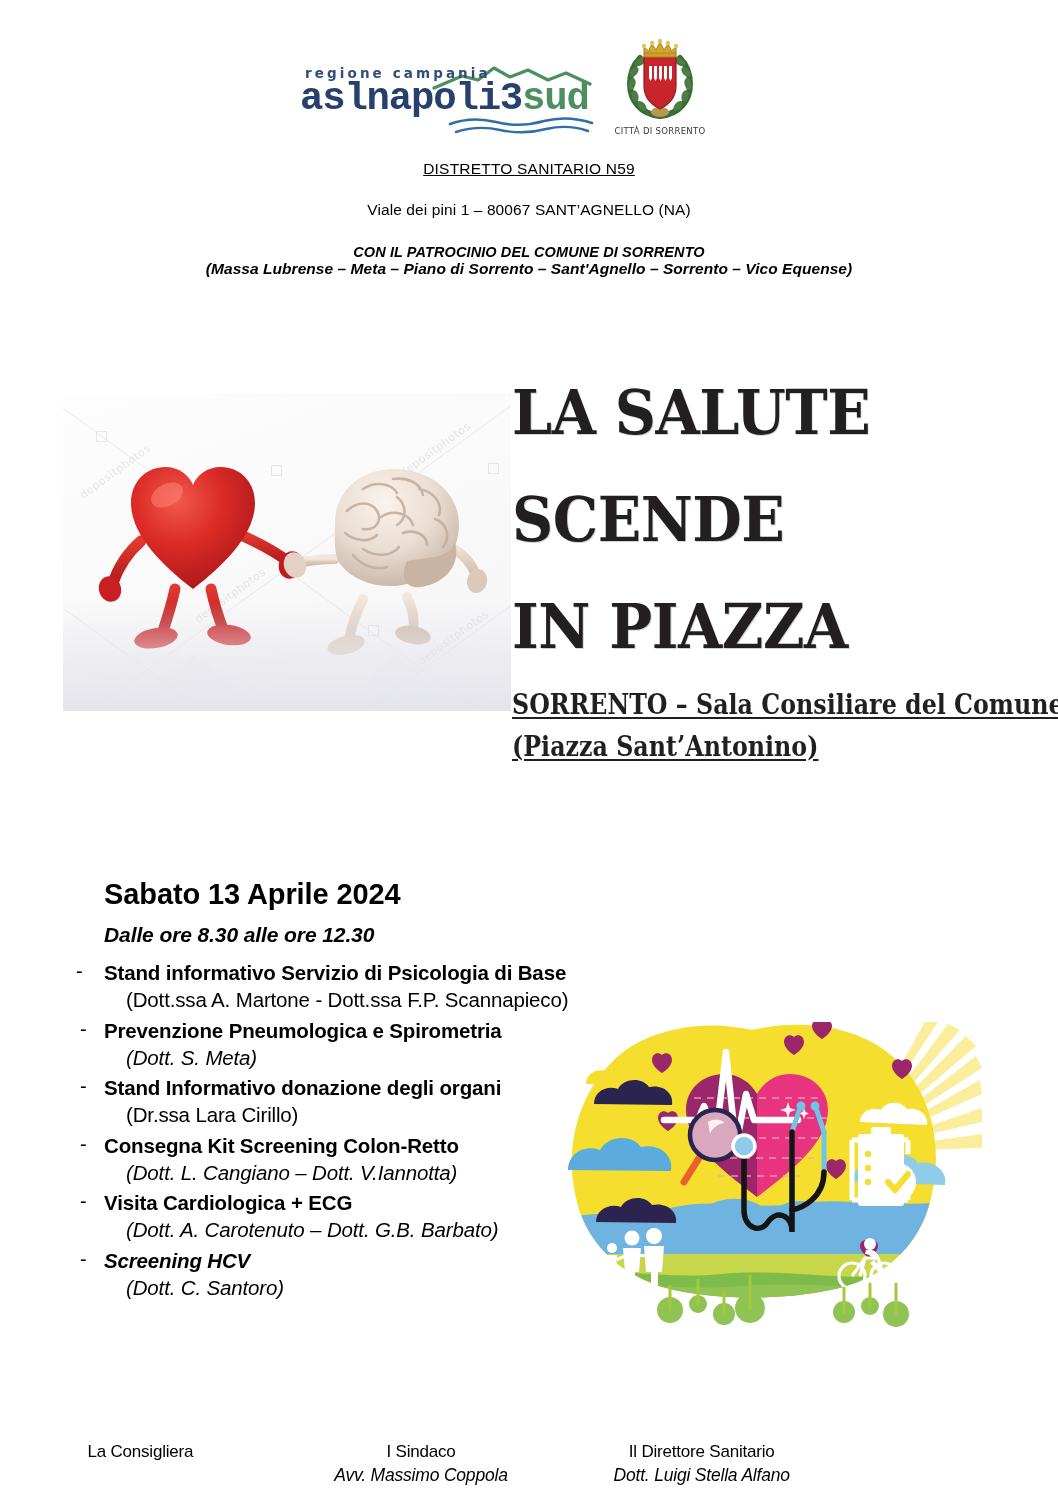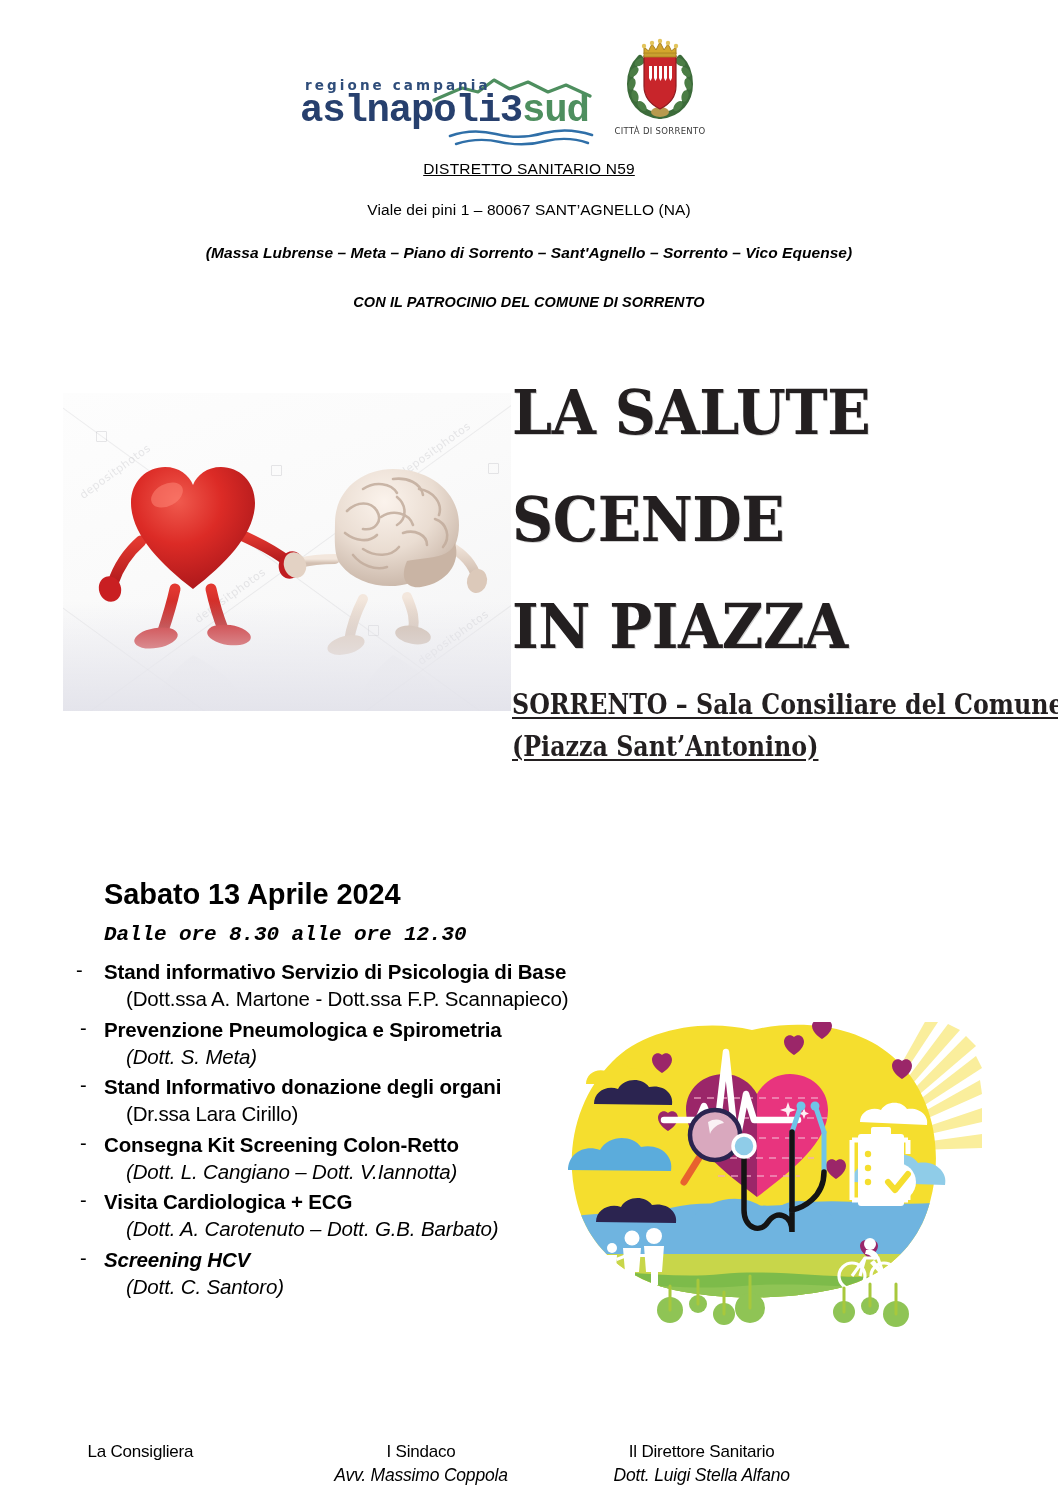"regione campania" #asl-logo { margin-top: 12px -> none }
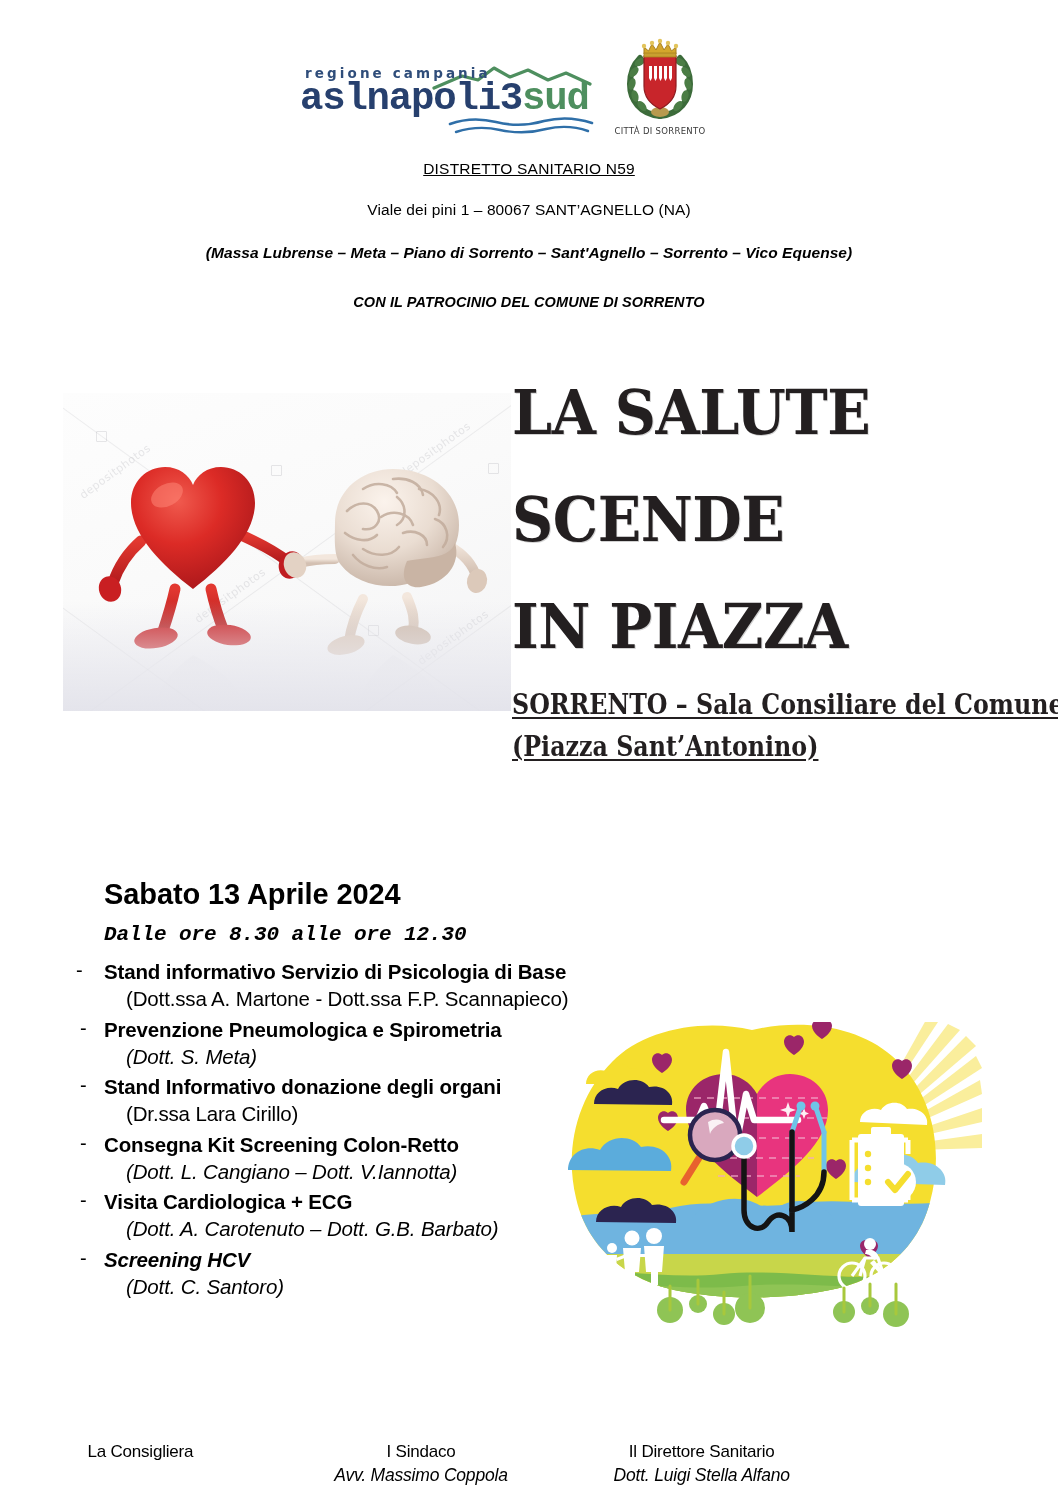"(Massa Lubrense – Meta –" div { order: before "CON IL PATROCINIO DEL COMUNE" -> after "CON IL PATROCINIO DEL COMUNE" }
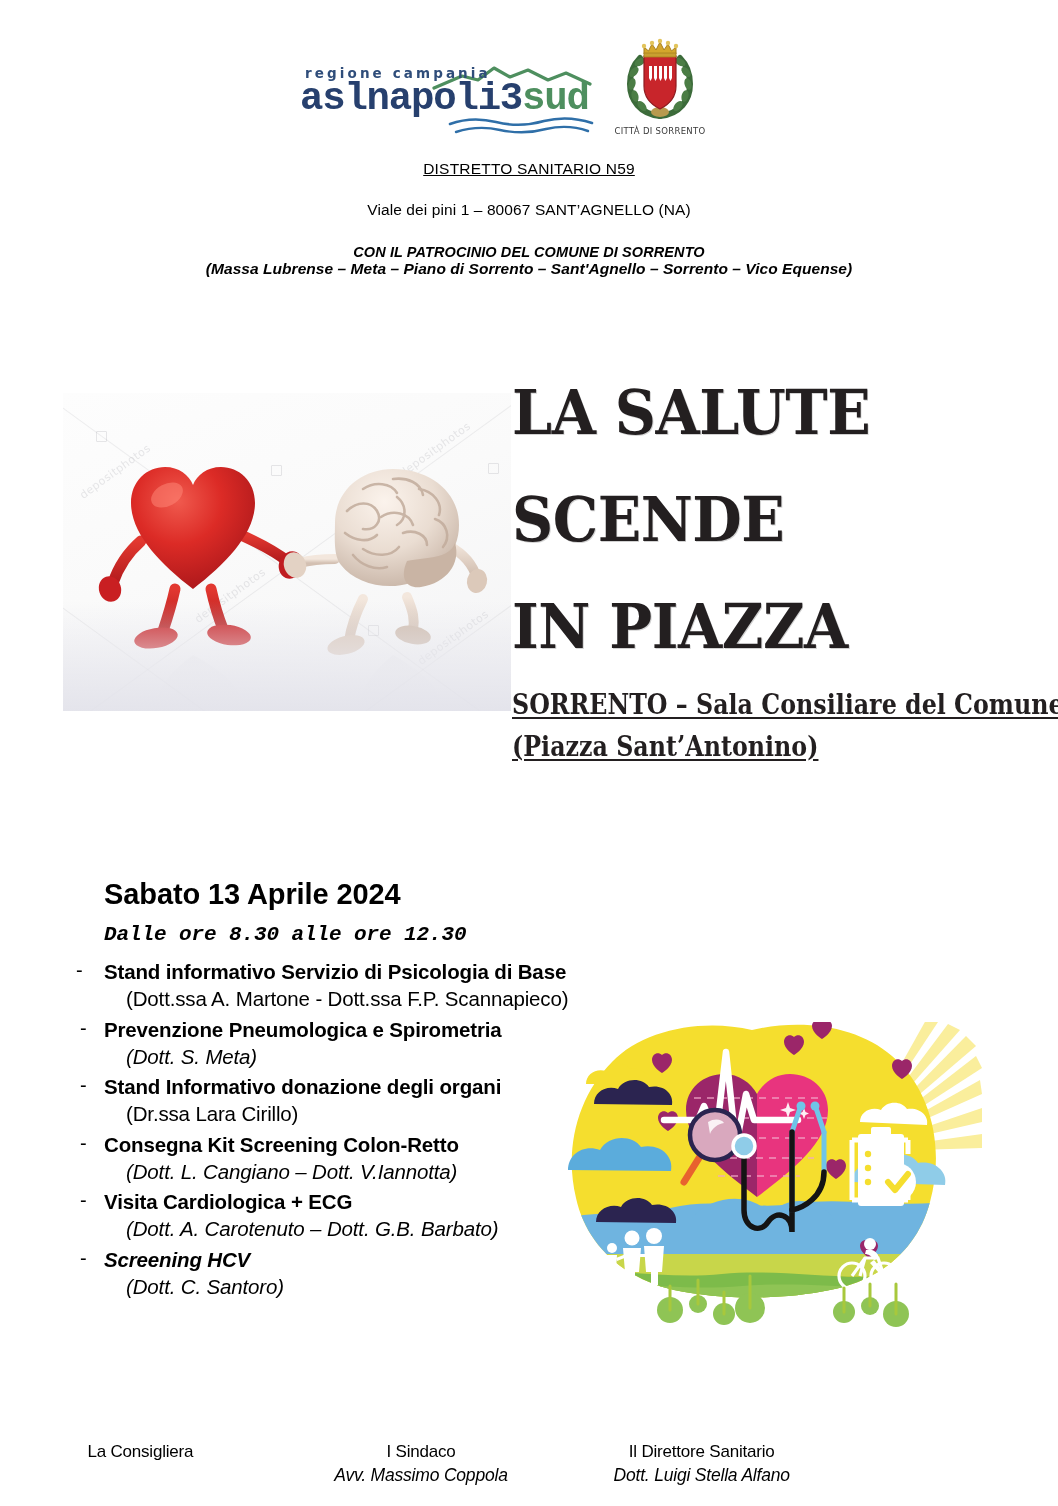"Dalle ore 8.30 alle ore" #program-hours { font-family: Liberation Mono, monospace -> none }
